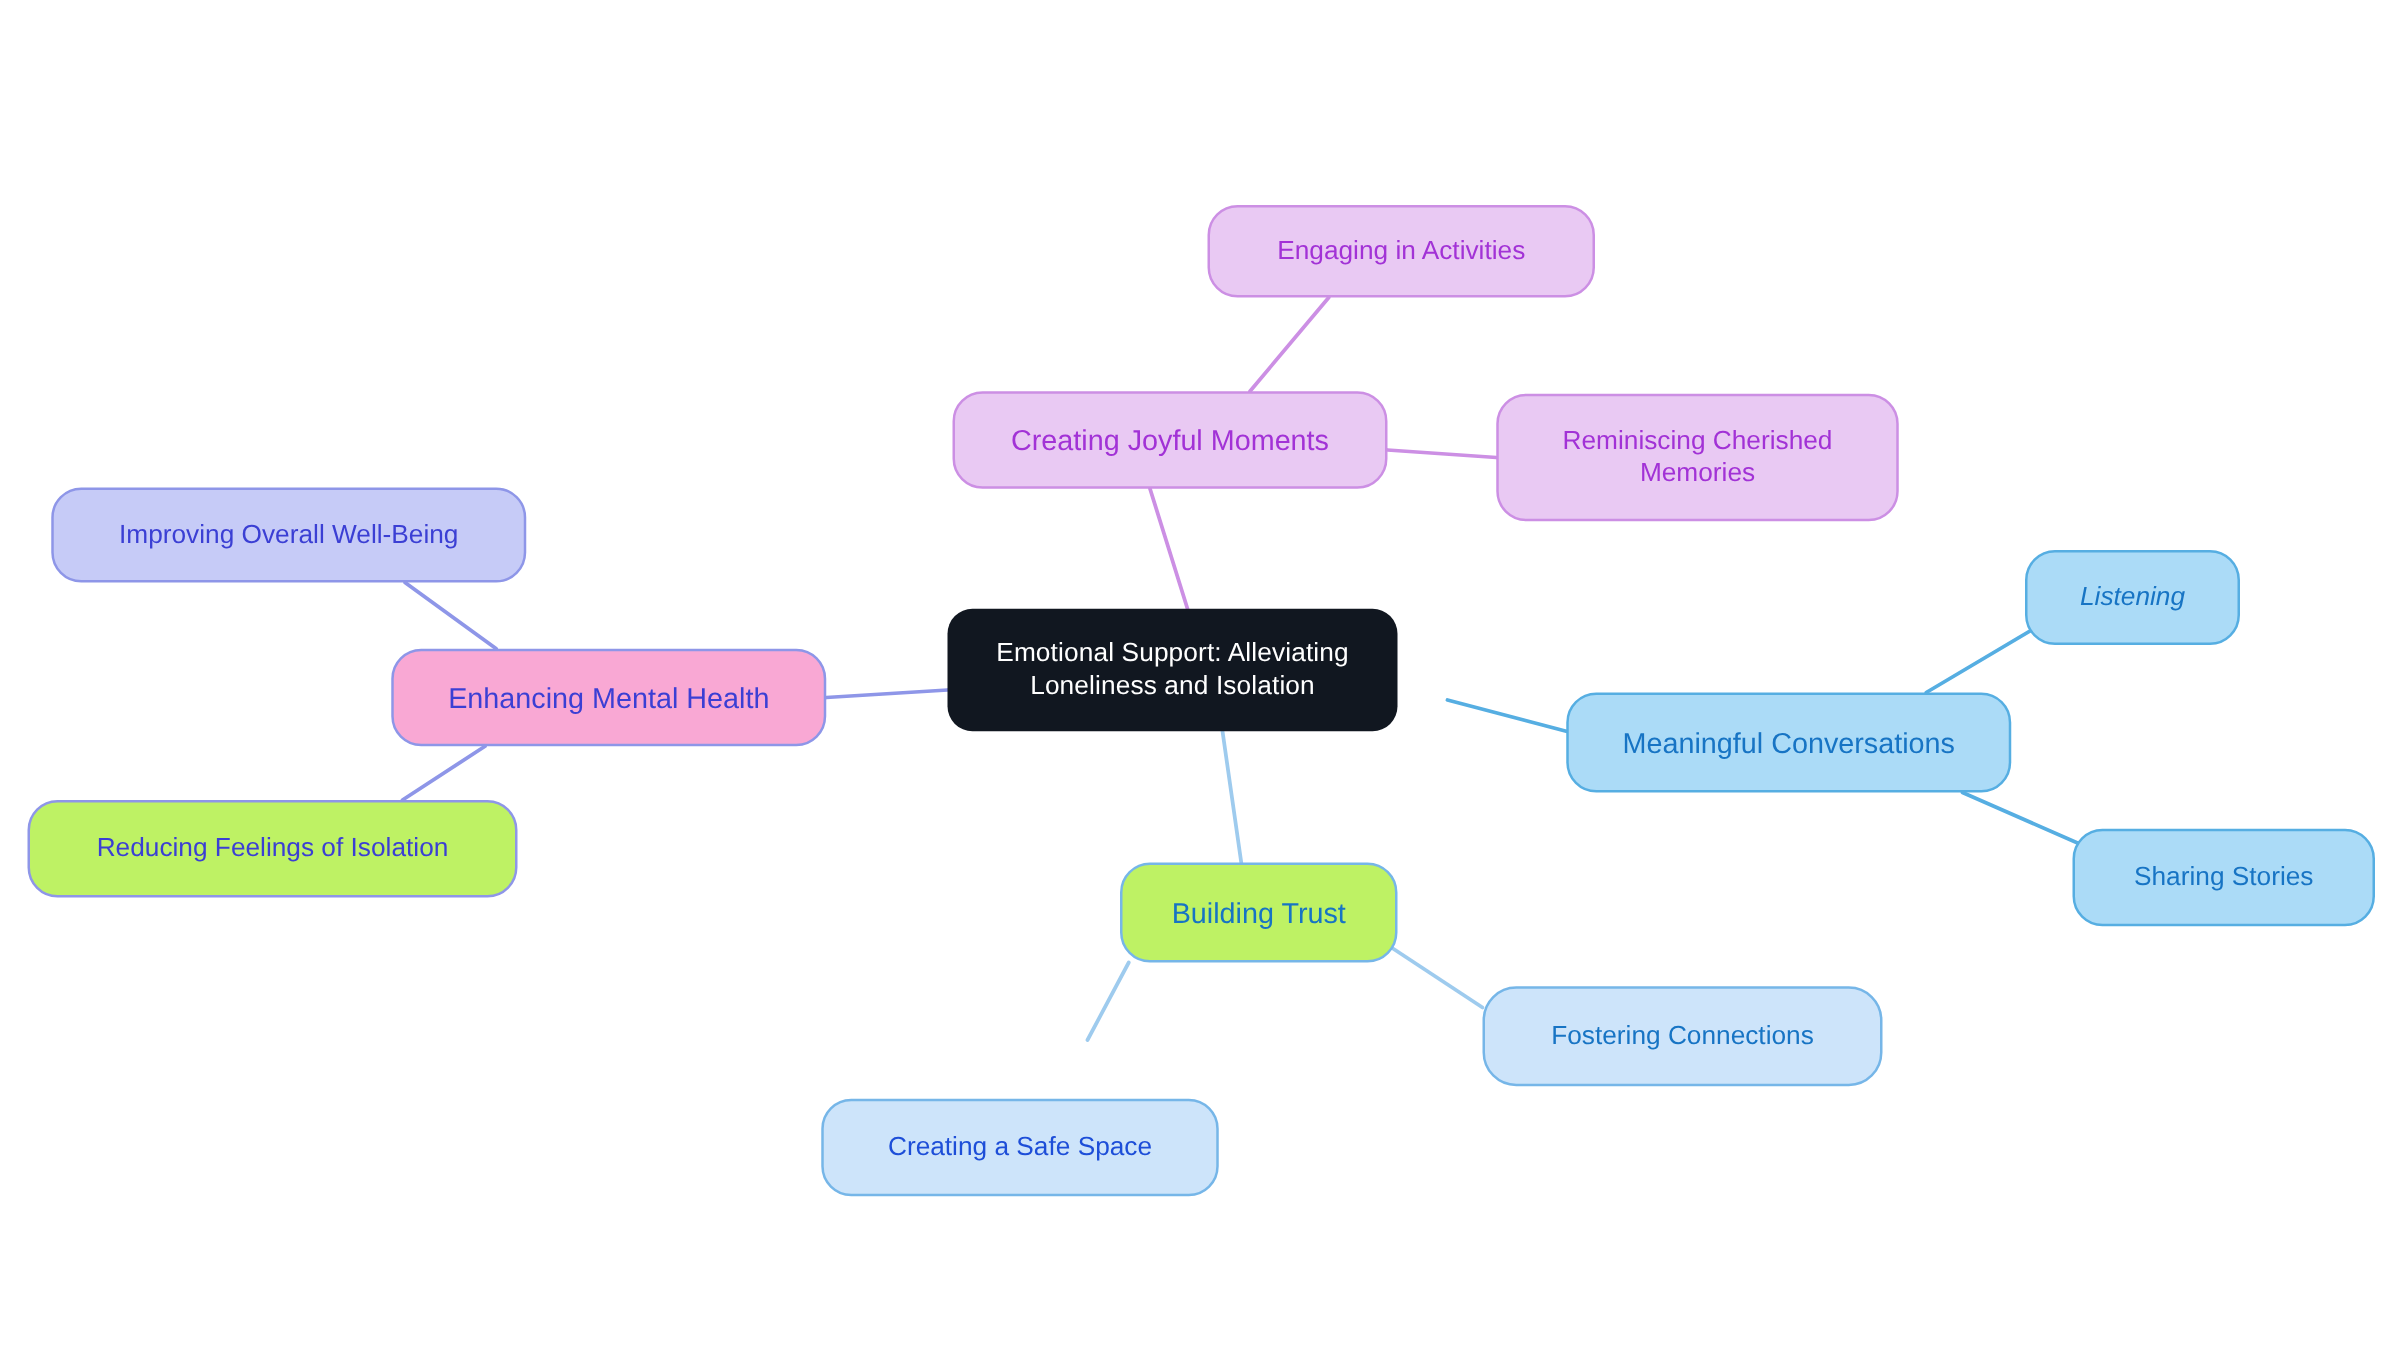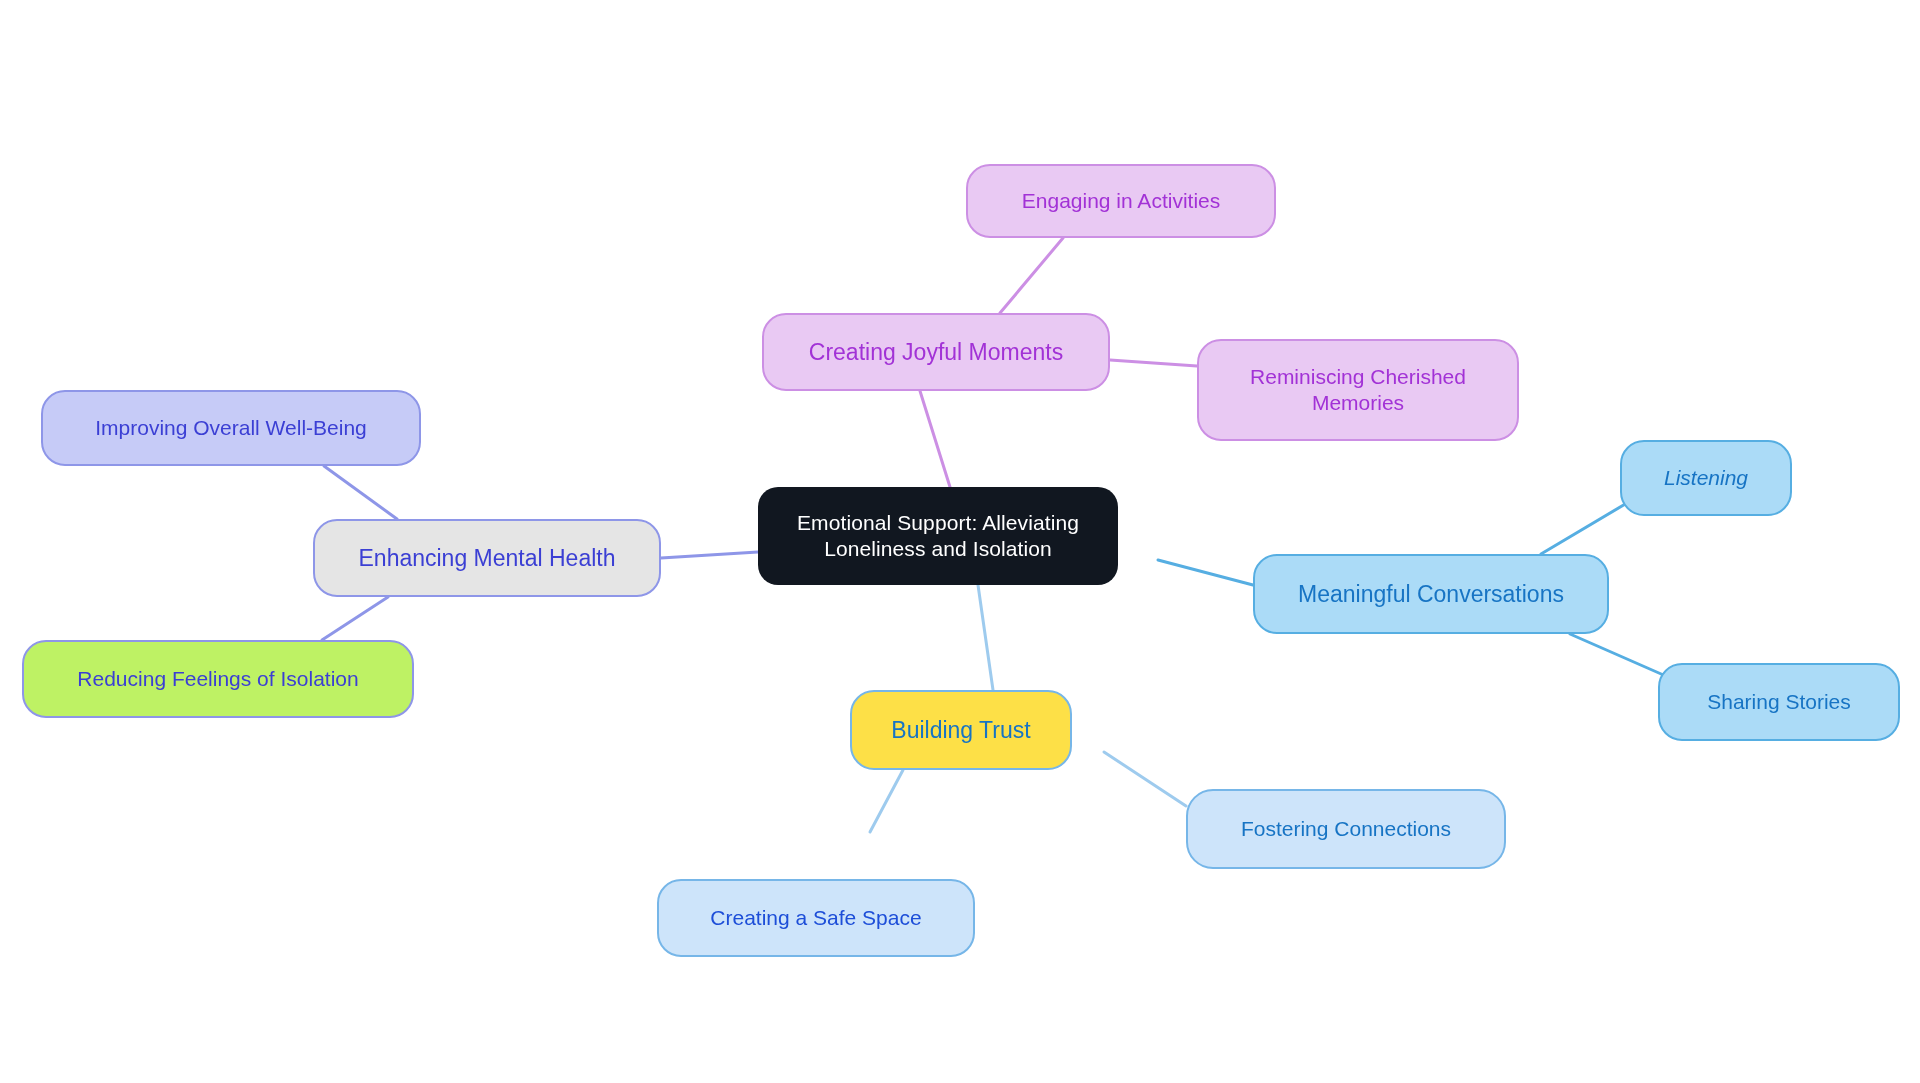"Reminiscing Cherished" div.node { margin-top: 24px -> none }
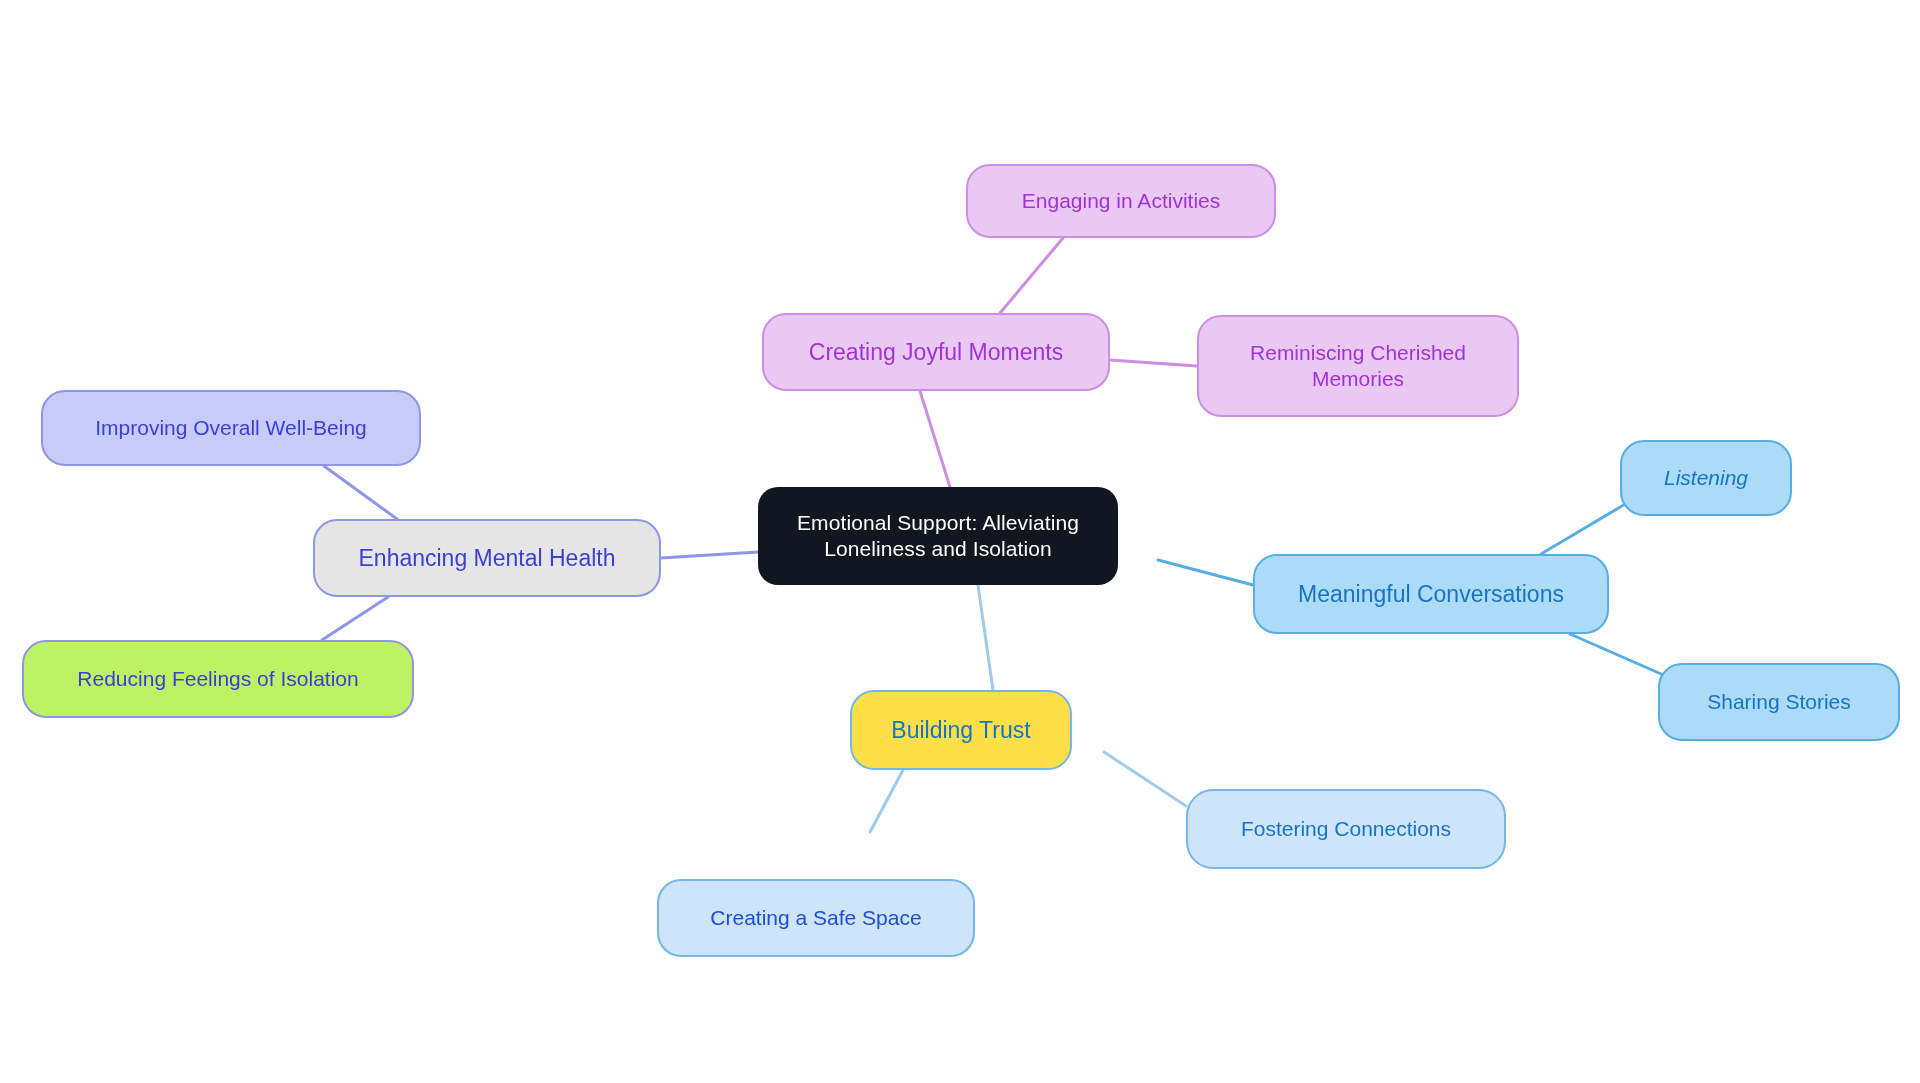"Enhancing Mental Health" div.node { background: #e5e5e5 -> #f9a8d4 }
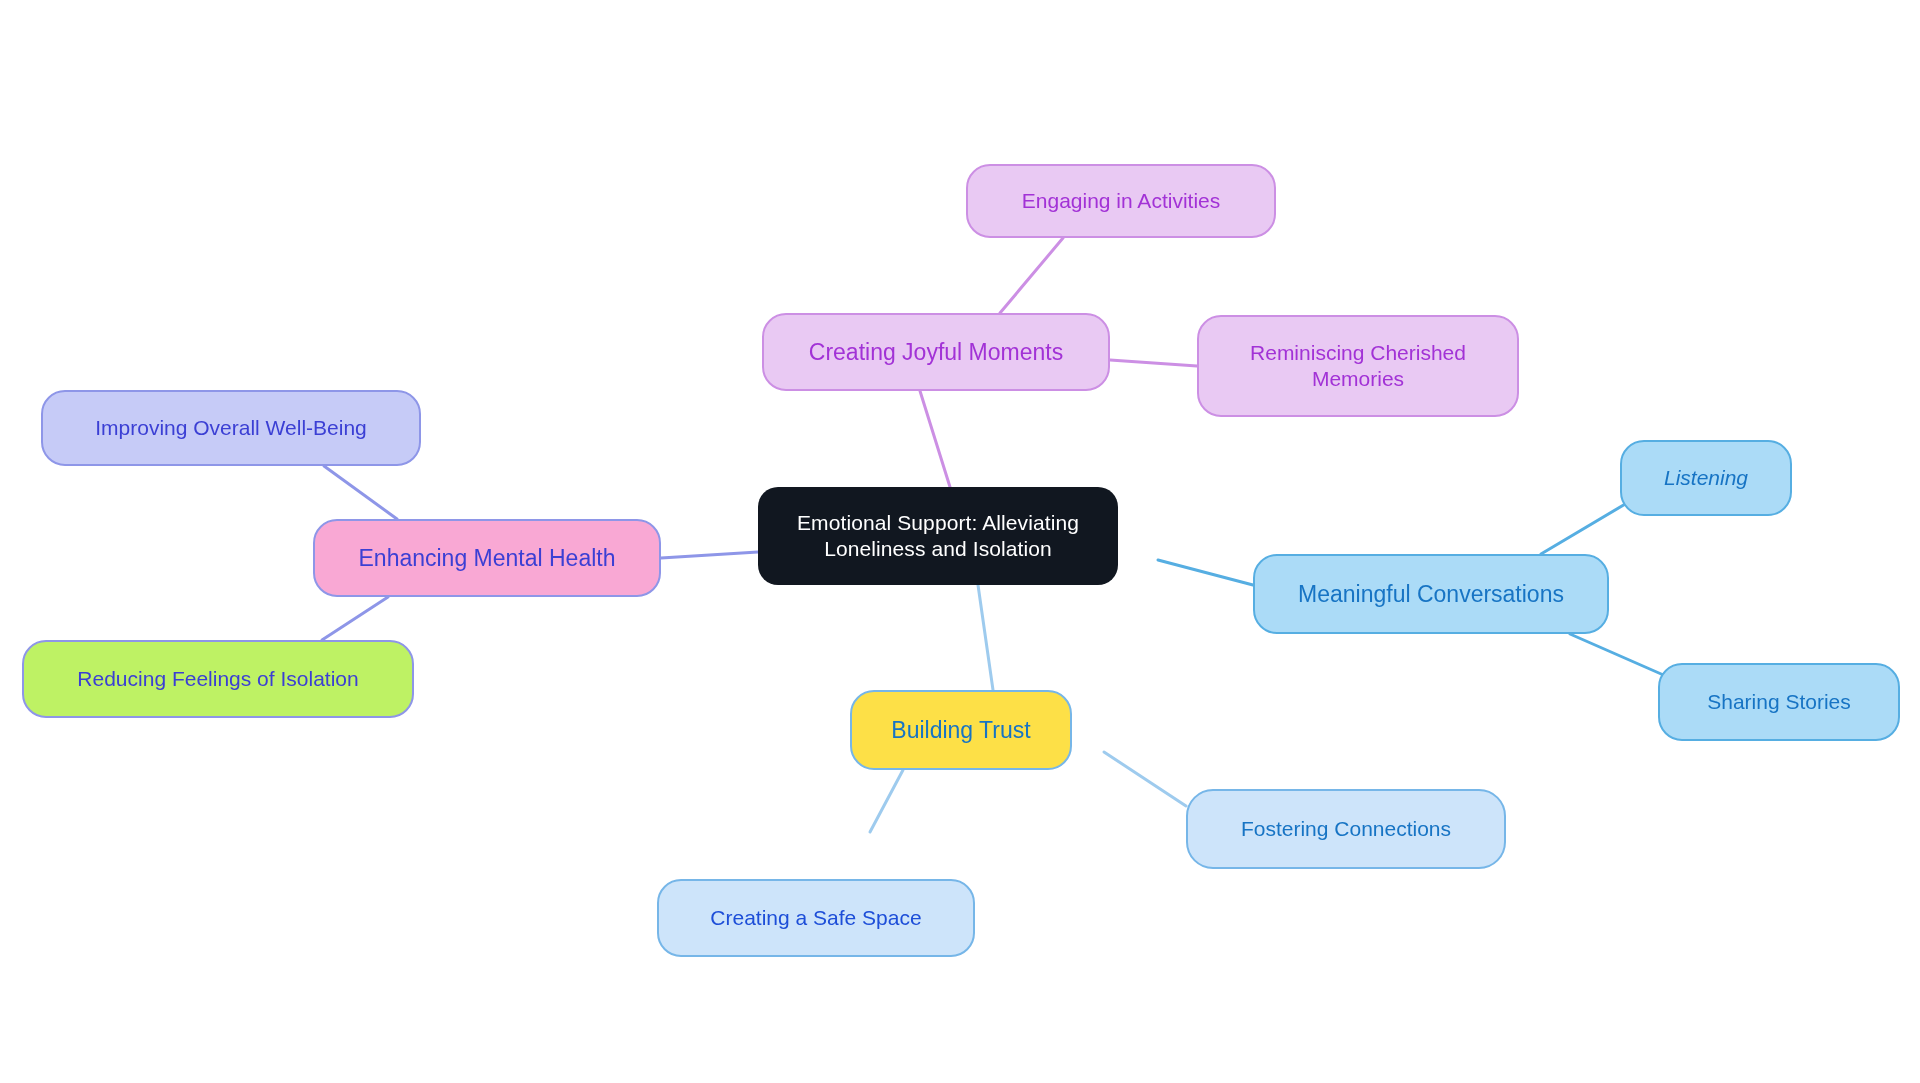"Building Trust" div.node { background: #fde047 -> #bef264; left: 850px -> 896px }
